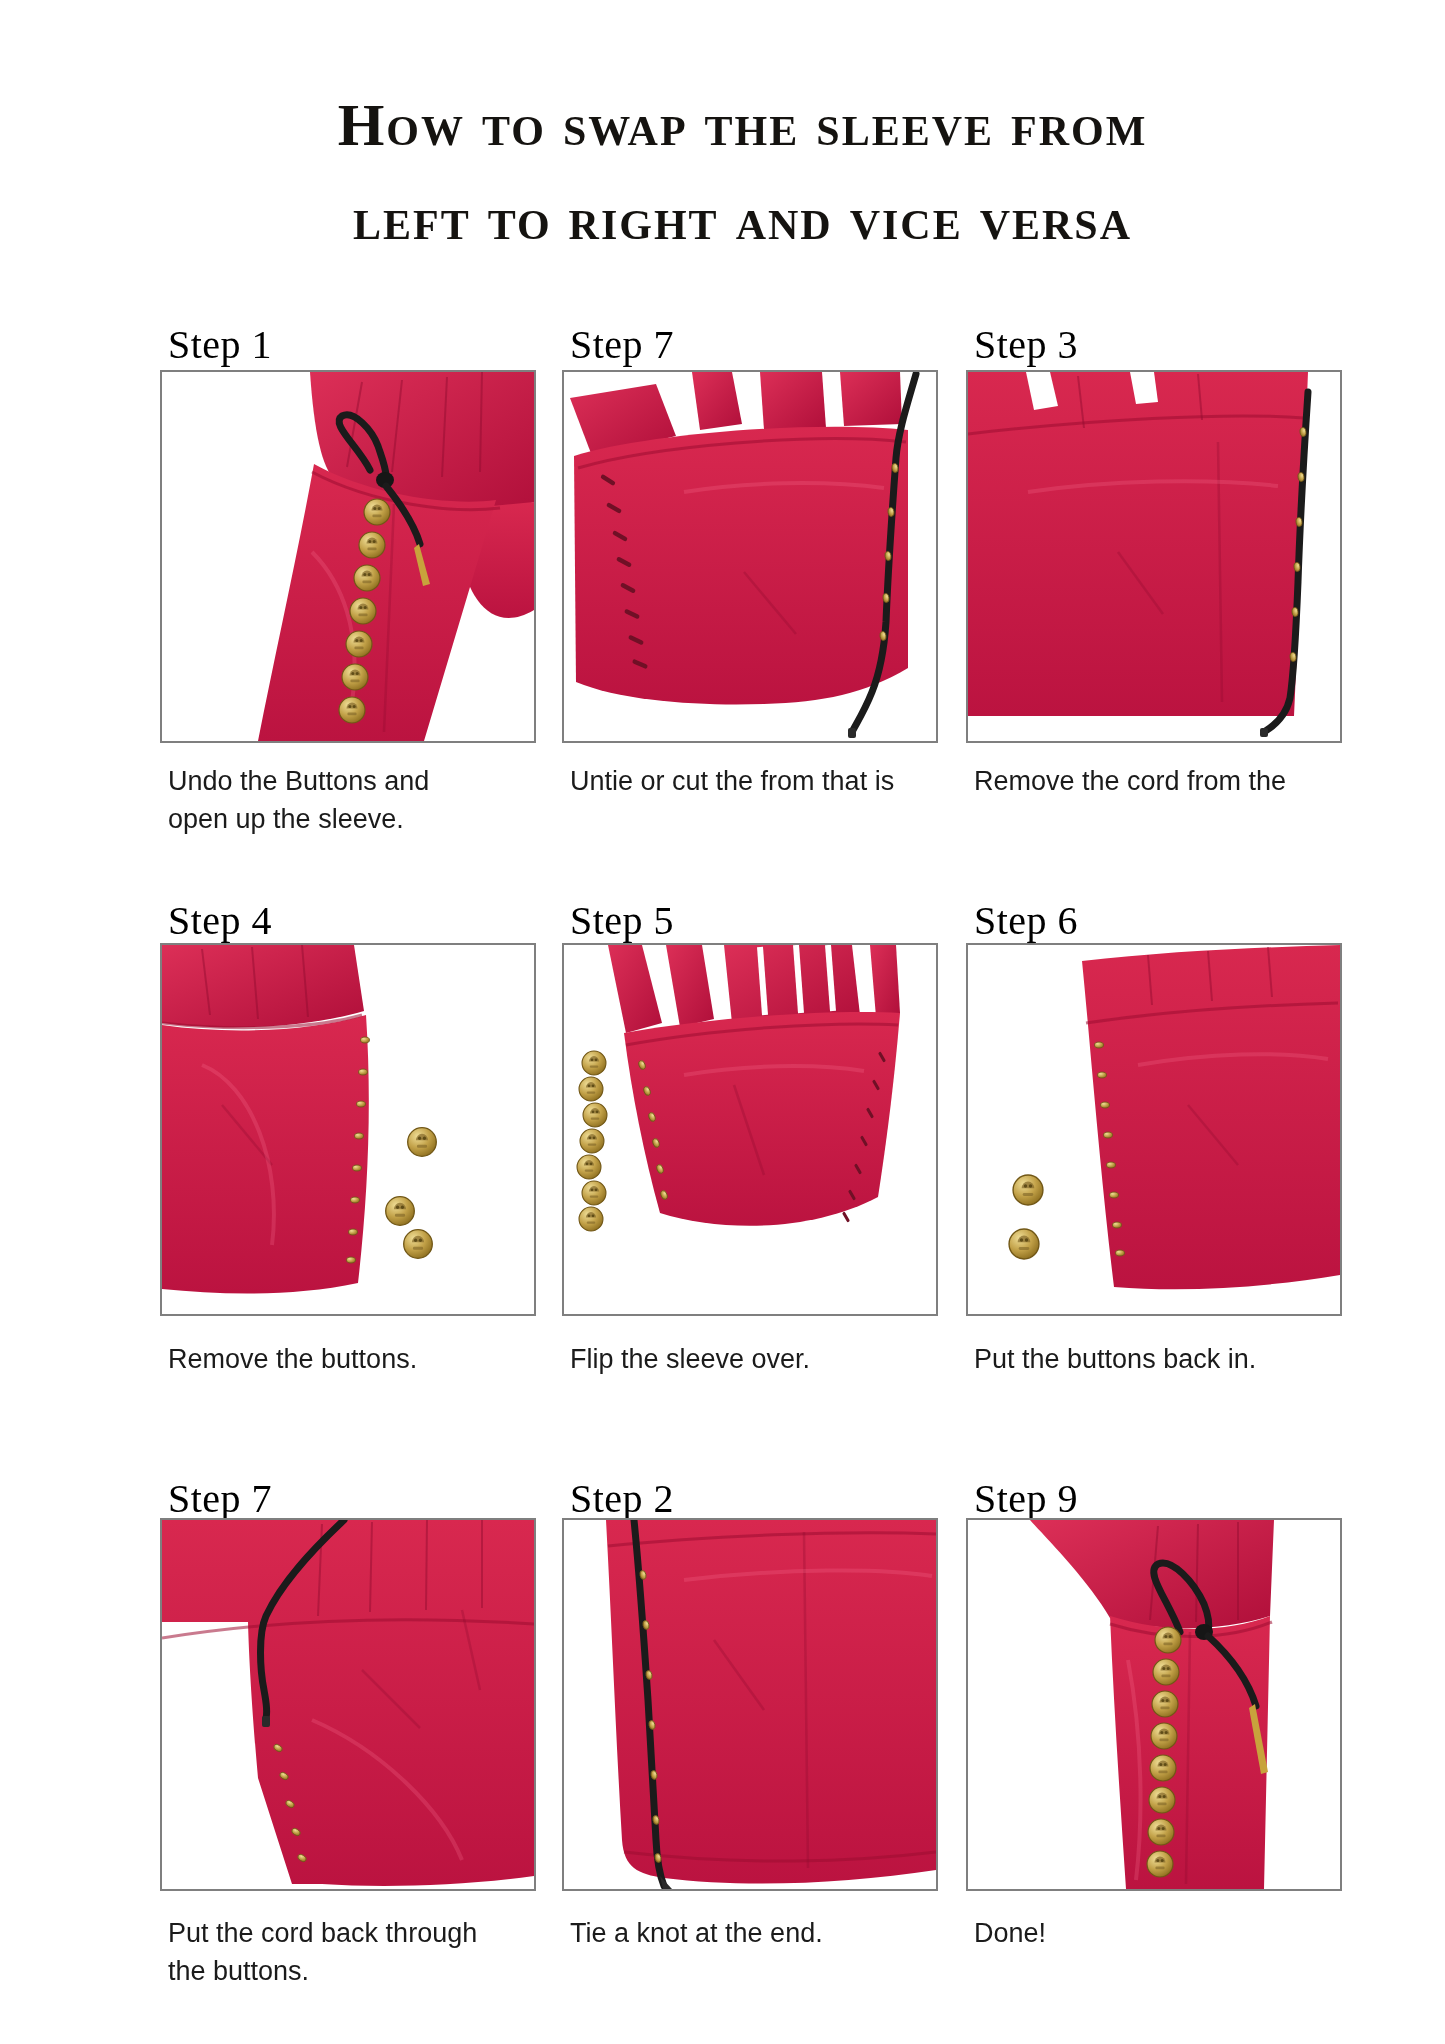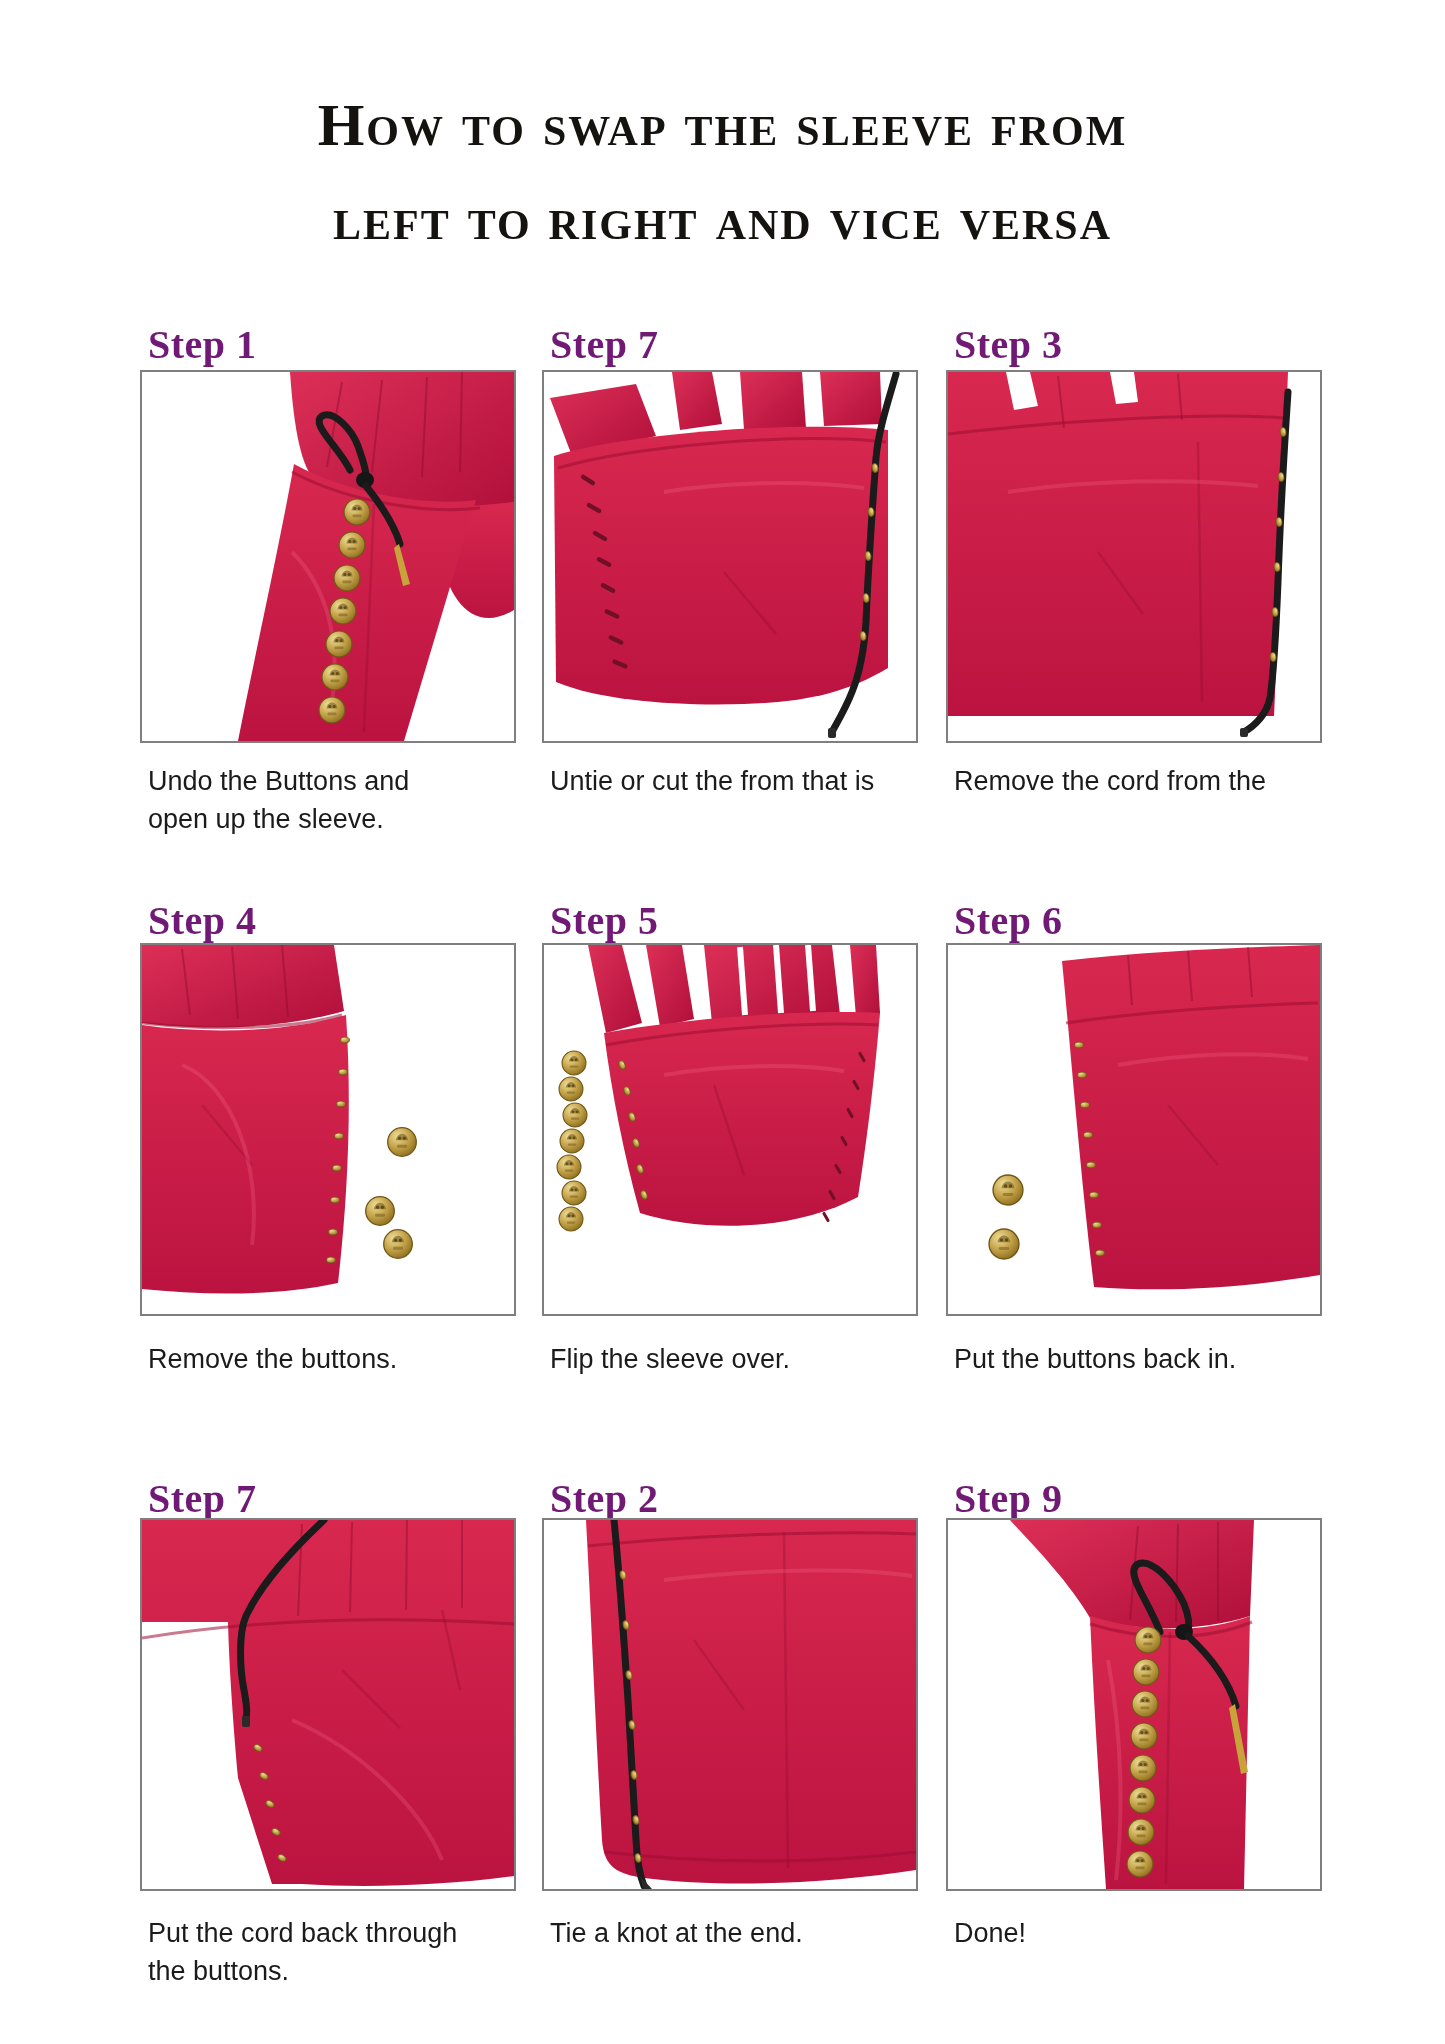"How to swap the sleeve" .sheet { margin-left: none -> 20px }
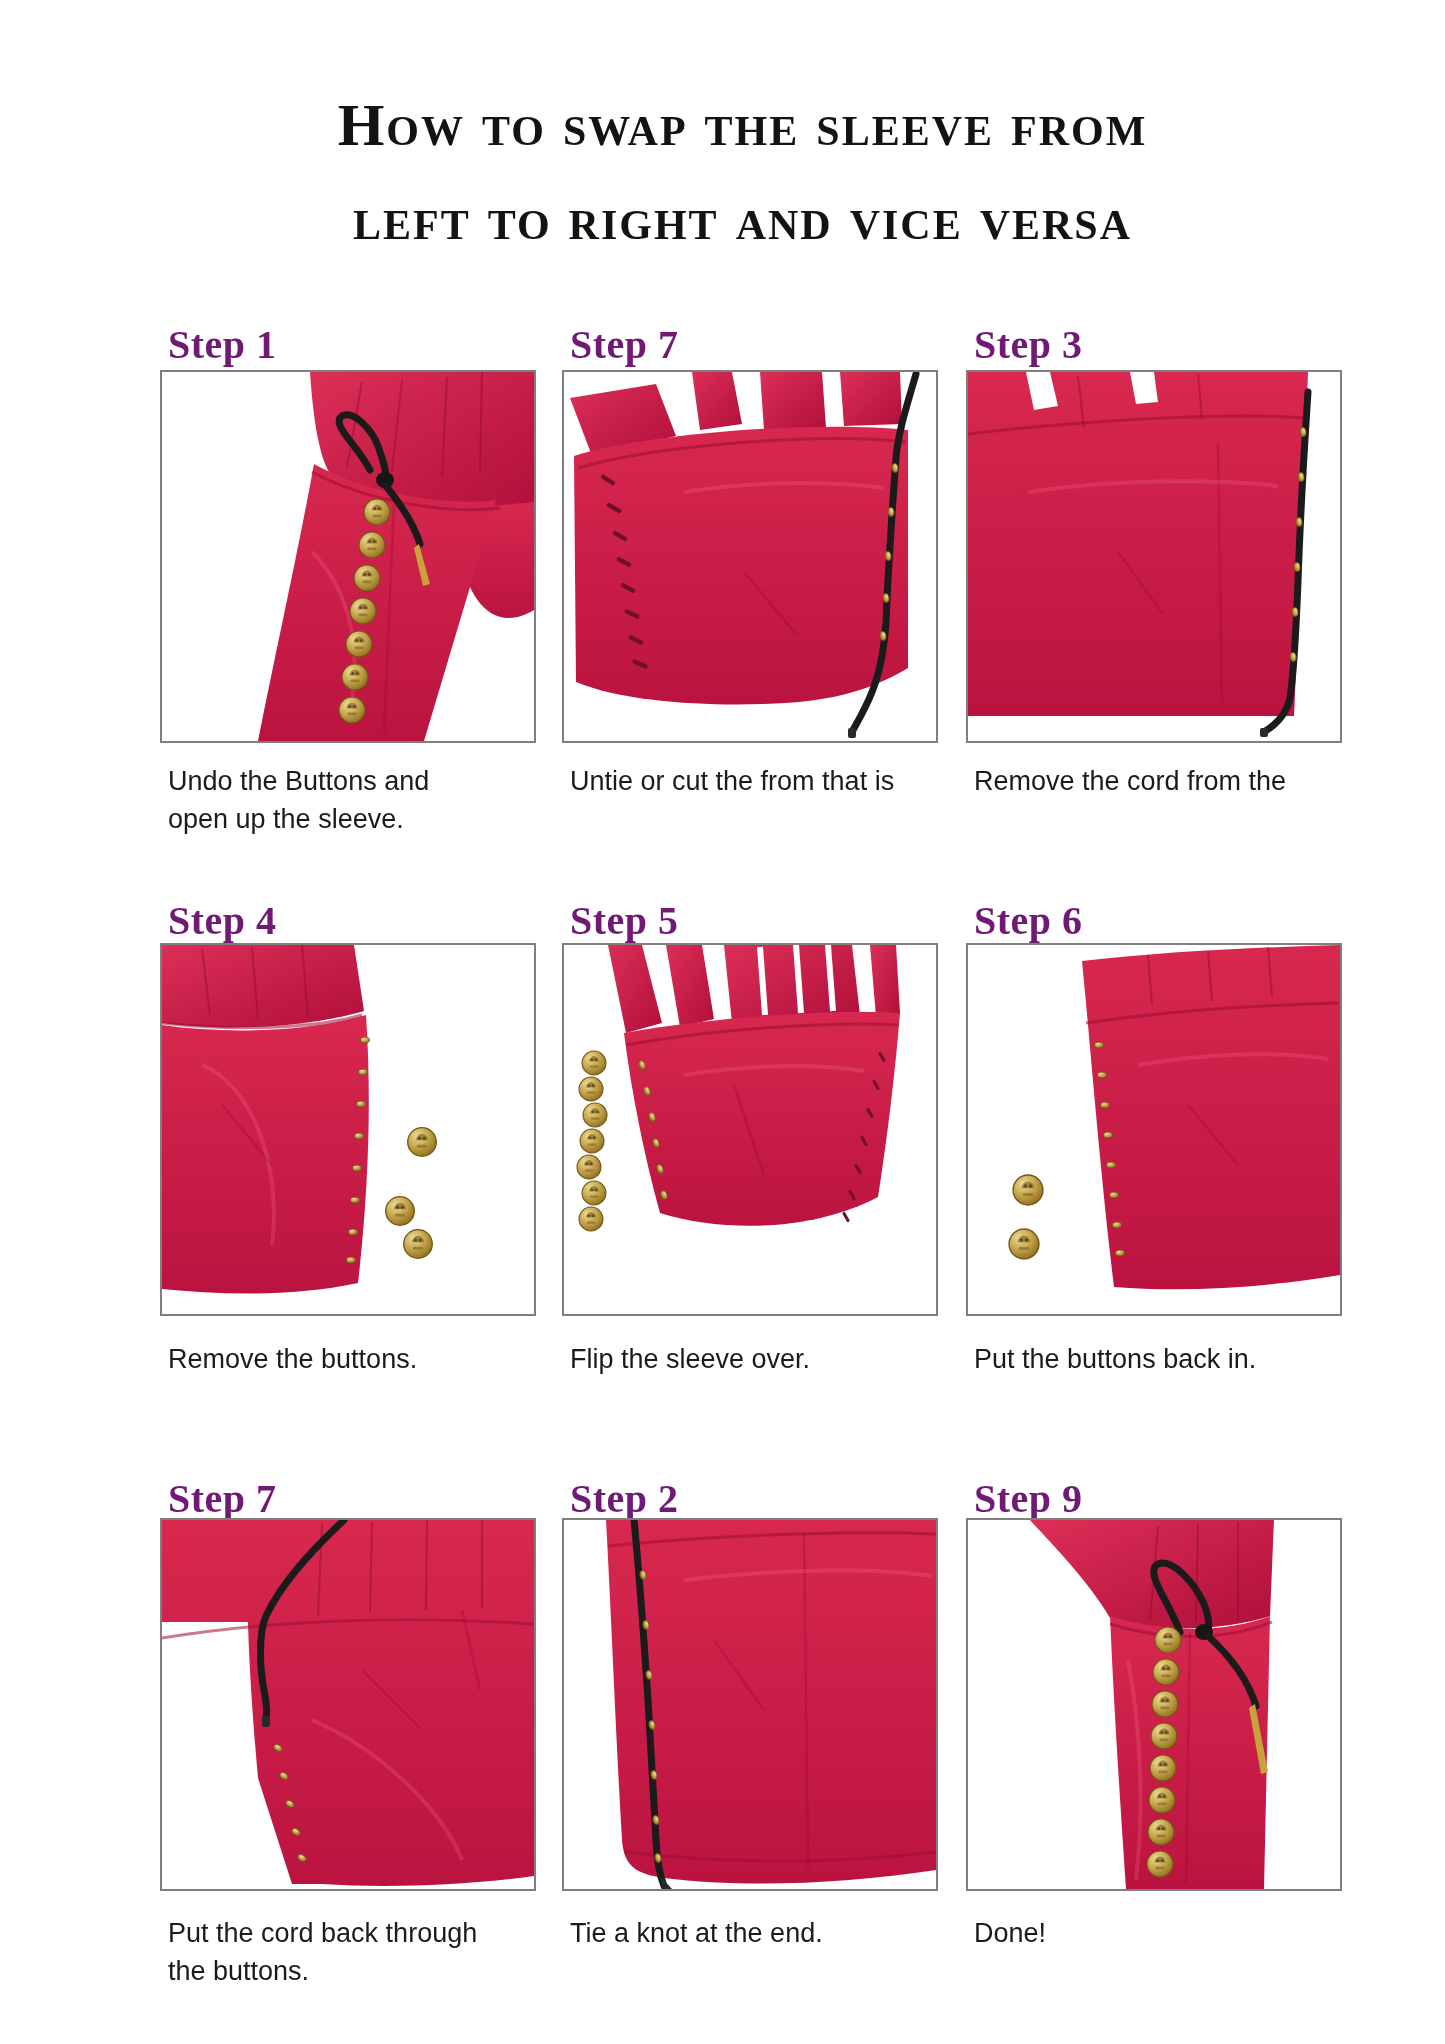"Step 1" .step-label { color: #701a75 -> #000000; font-weight: 700 -> 400 }
